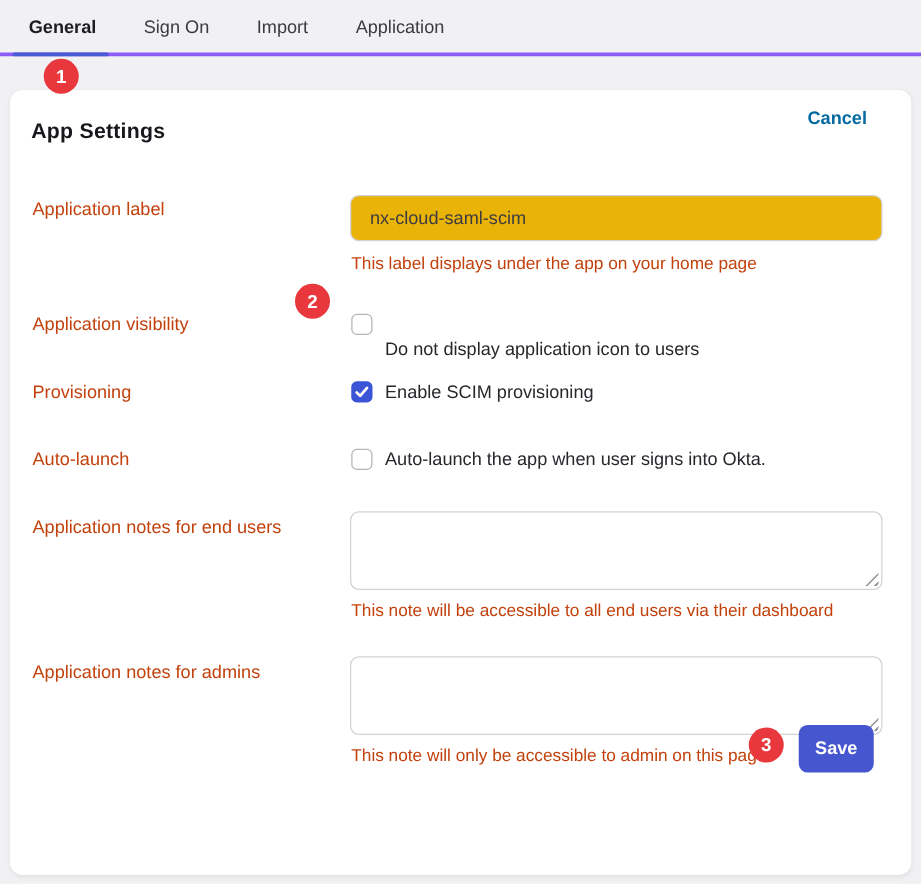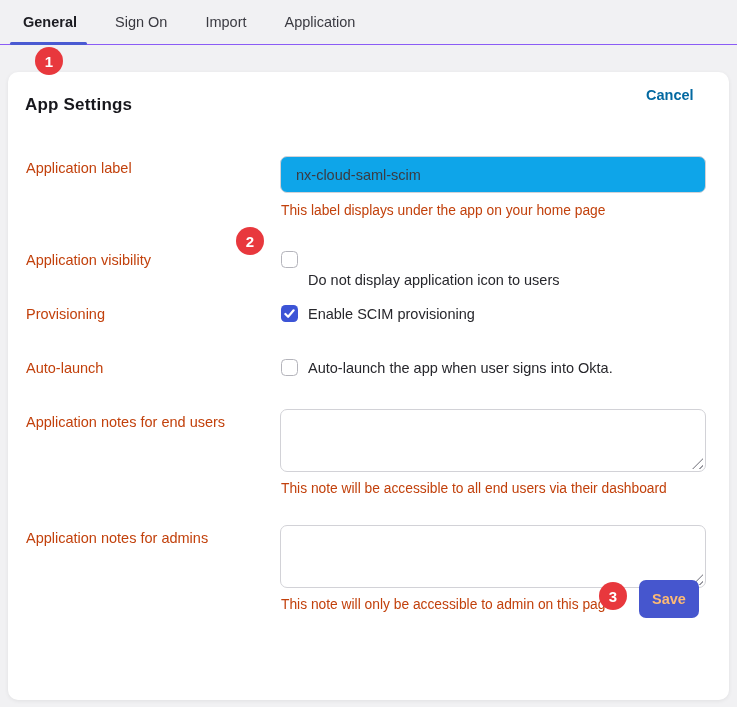"General" .tabbar { border-bottom: 1px solid #8b5cf6 -> 3px solid #8b5cf6 }
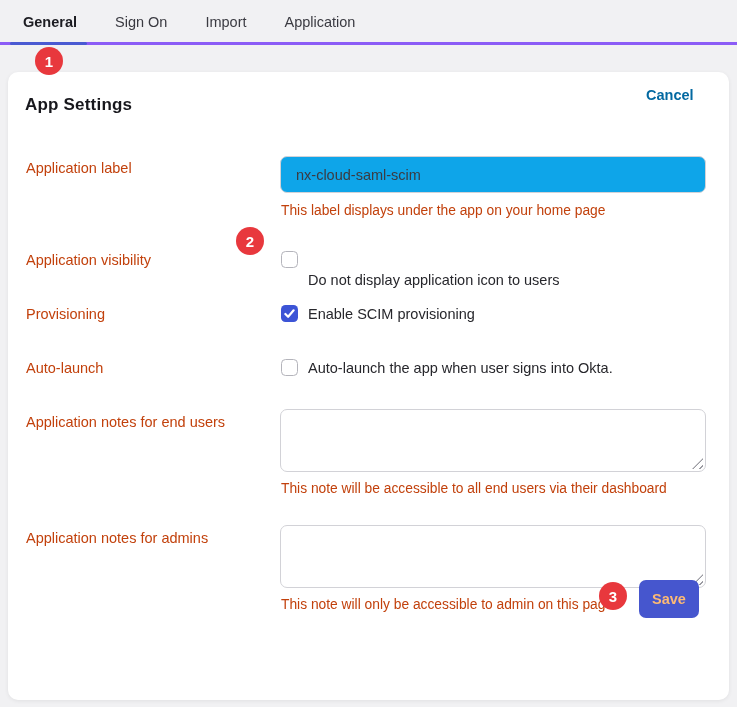"nx-cloud-saml-scim" .text-input { background: #0ea5e9 -> #eab308 }
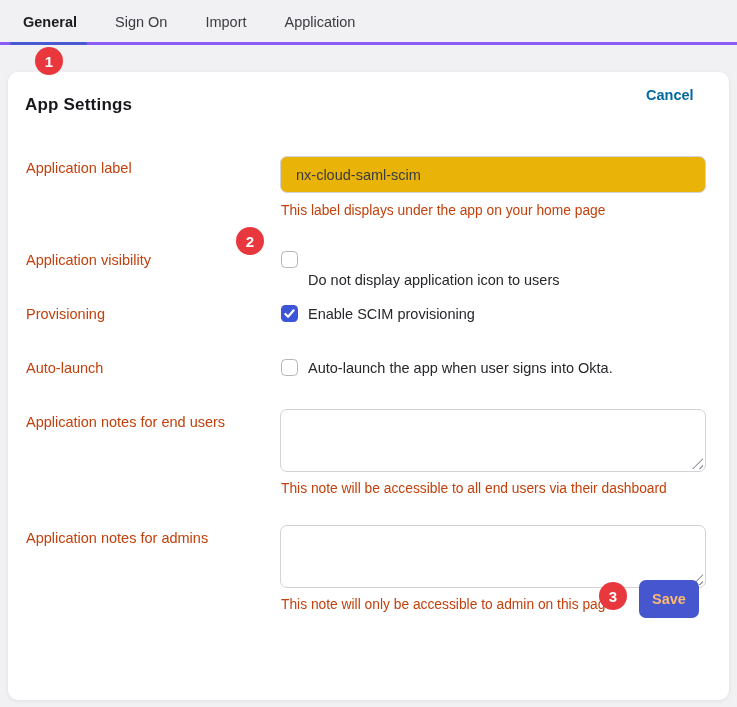"Save" .save-button { color: #fdba74 -> #ffffff }
